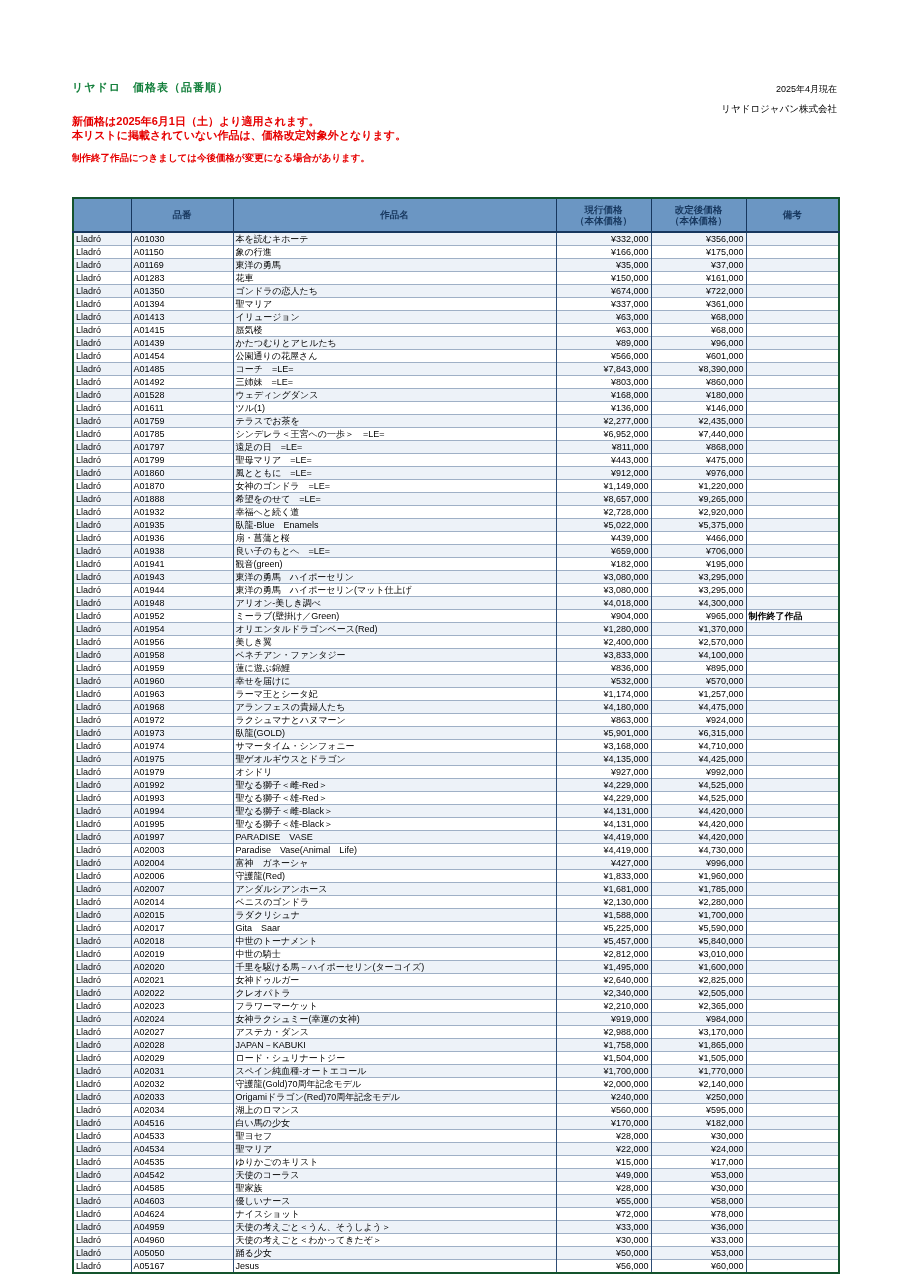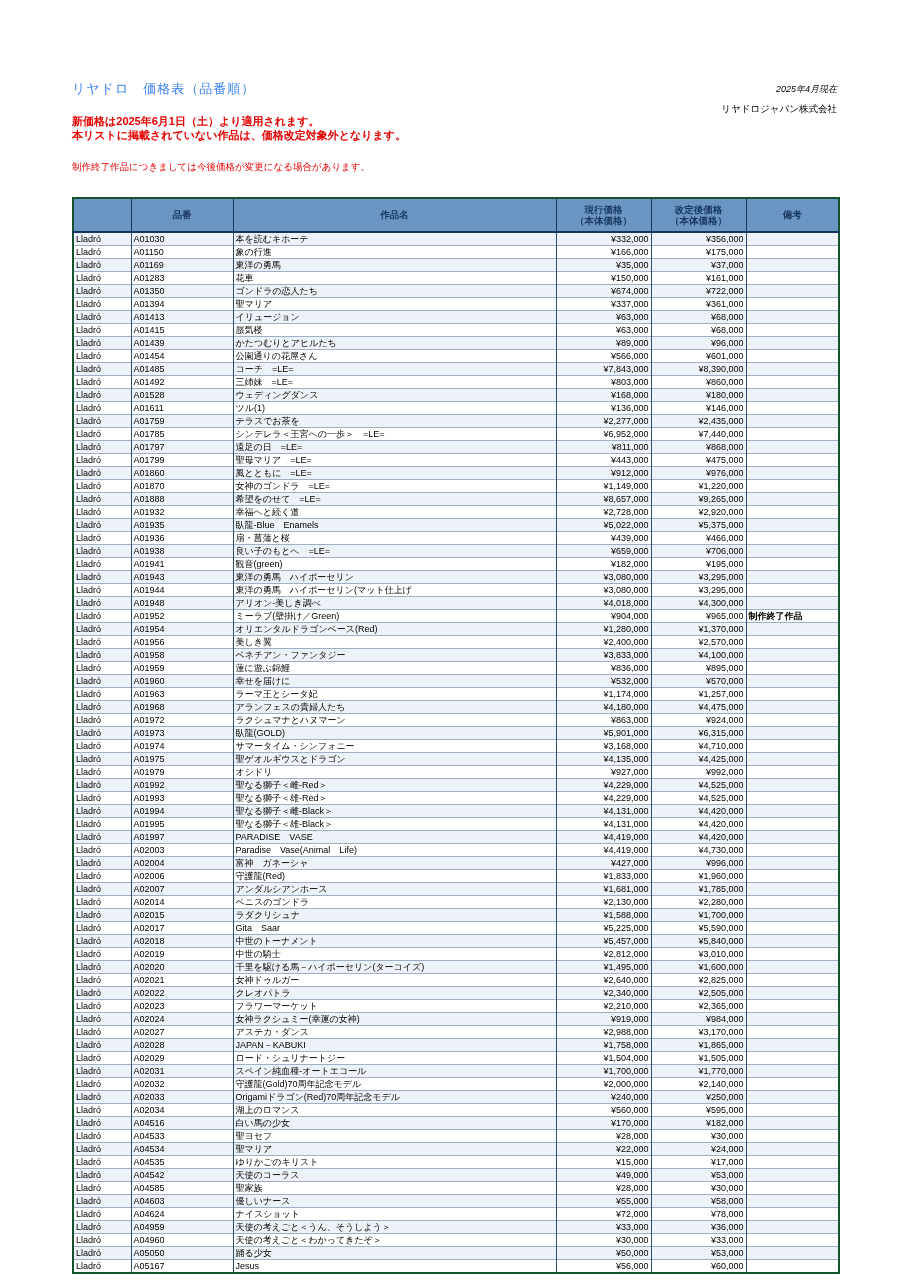"リヤドロ 価格表（品番順）" .doc-title { color: #3b82f6 -> #15803d; font-size: 13px -> 11px; font-weight: normal -> bold }
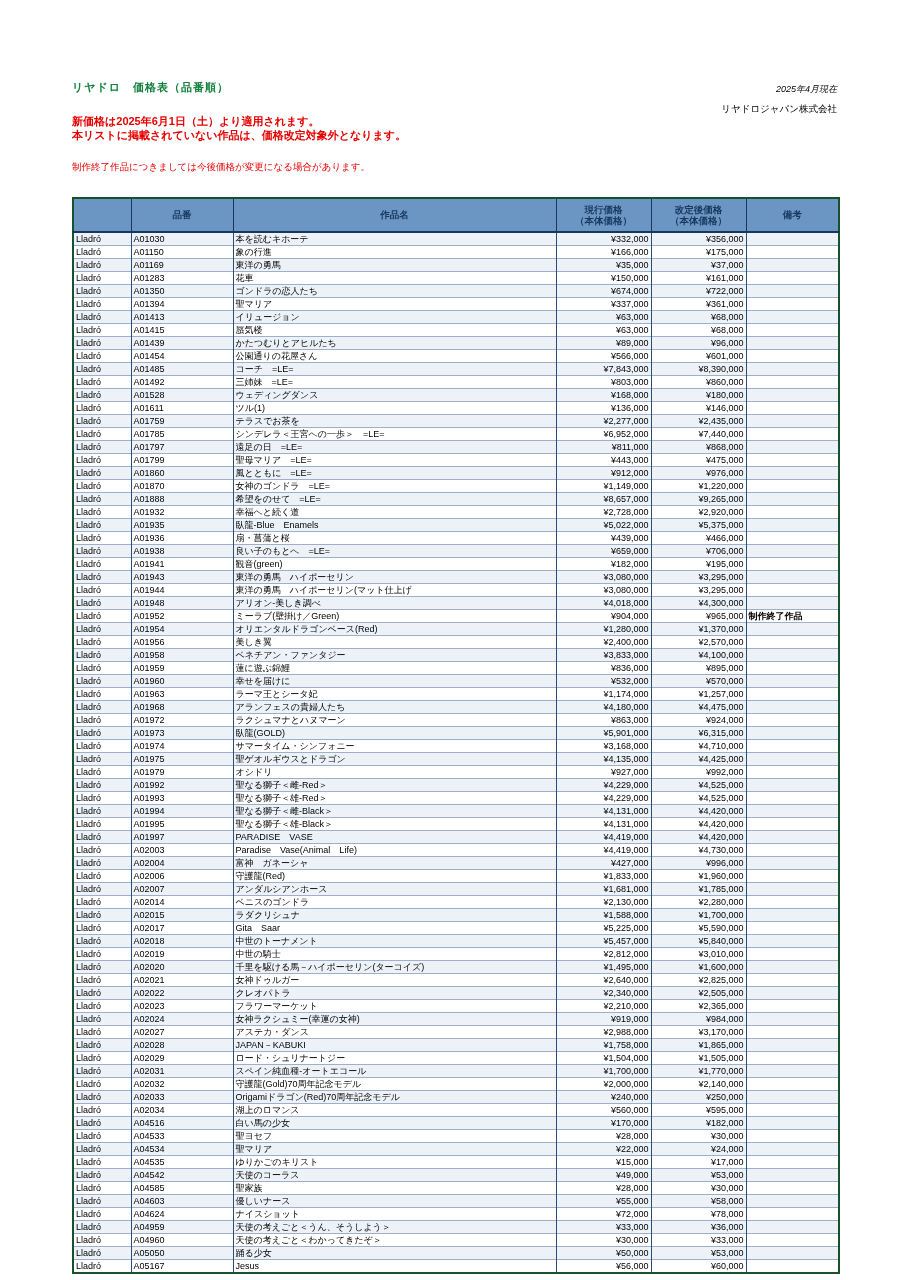"2025年4月現在" .date-note { font-style: italic -> none }
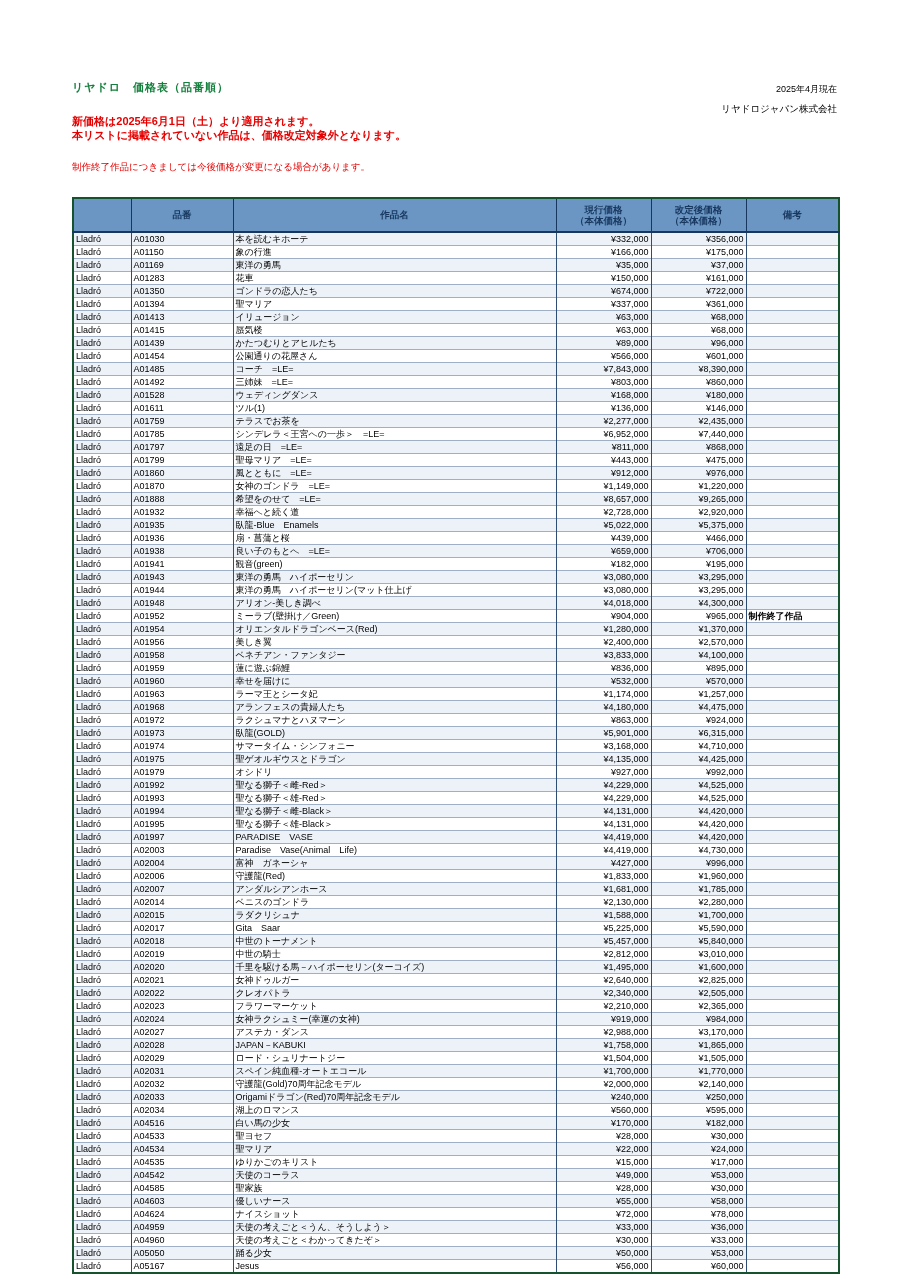"制作終了作品につきましては今後価格が変更になる場合があります。" .notice-red-small { font-weight: normal -> bold; margin-top: 19px -> 10px }
